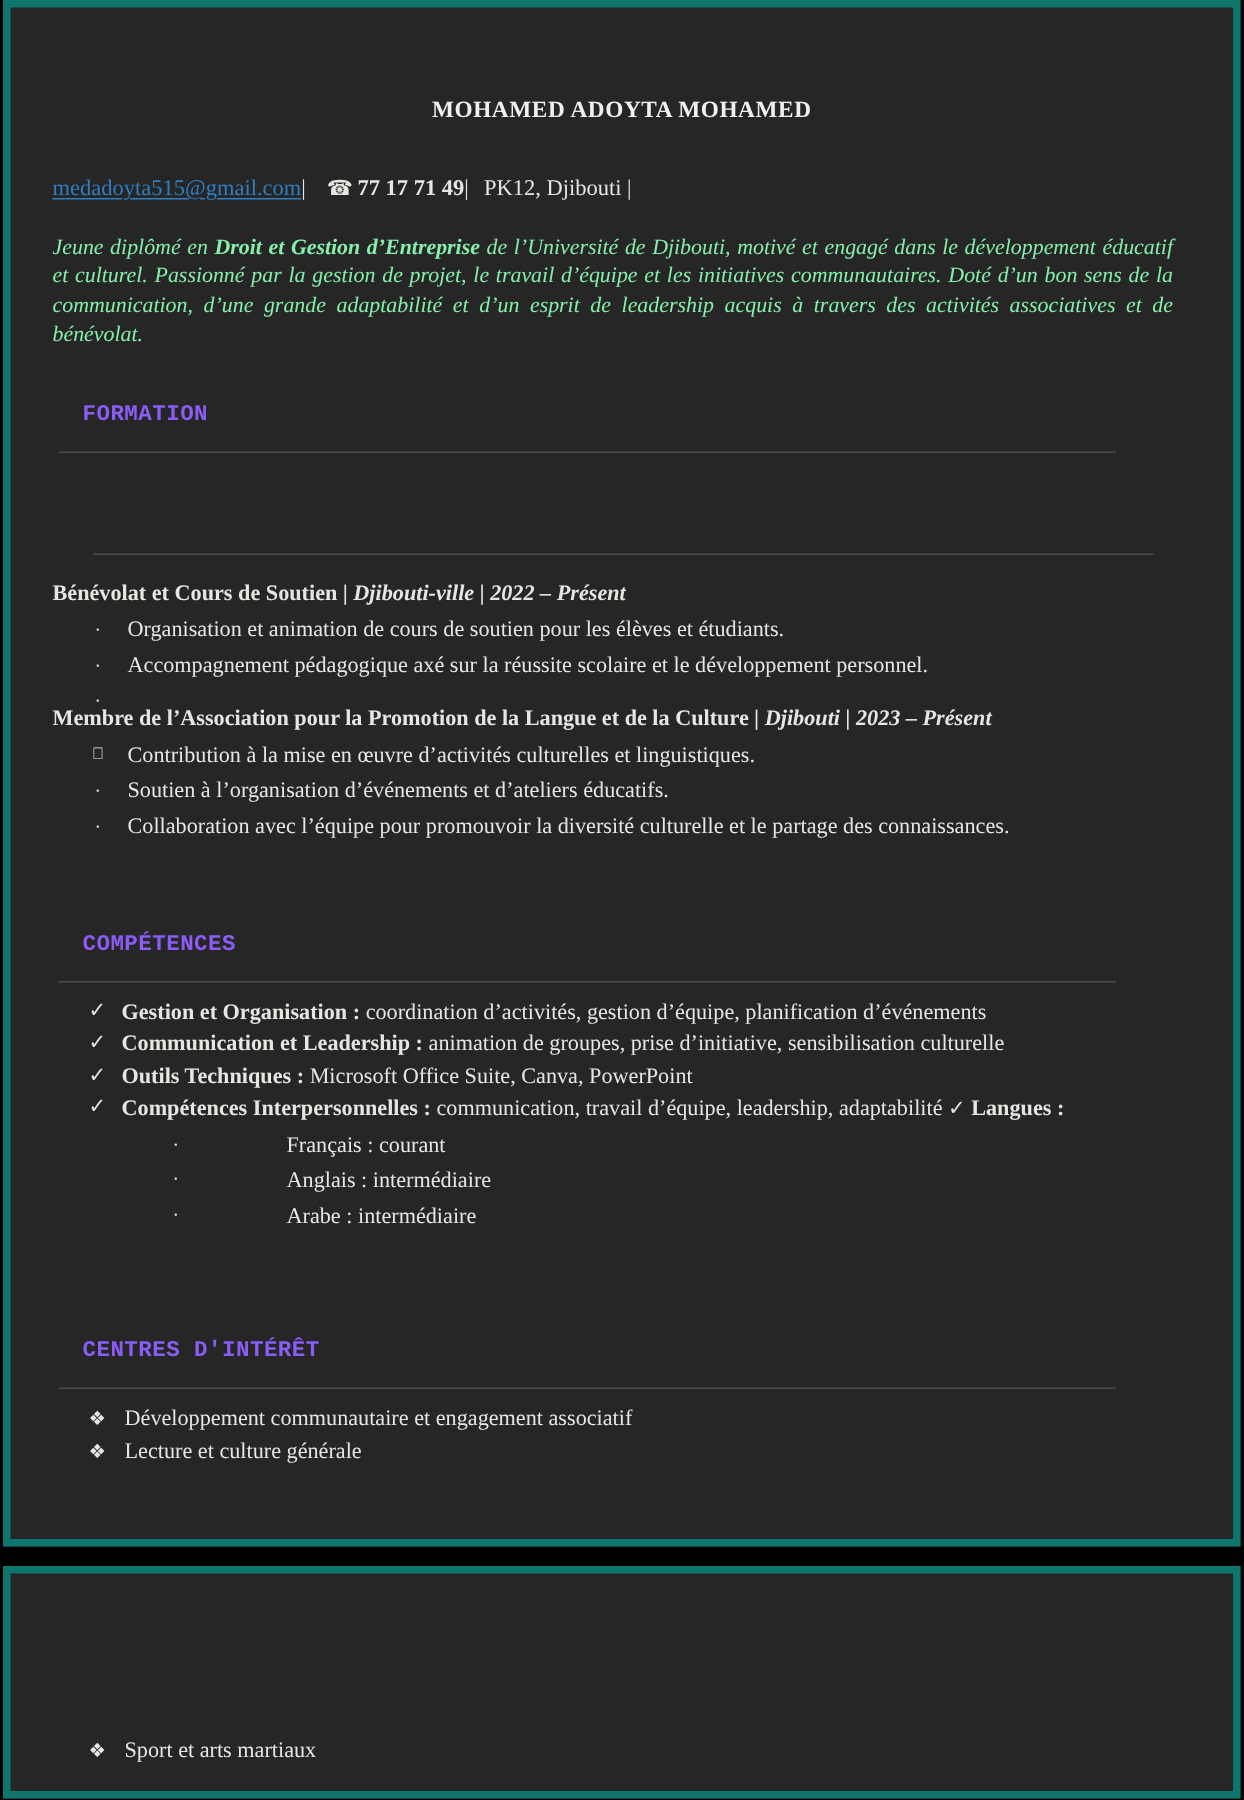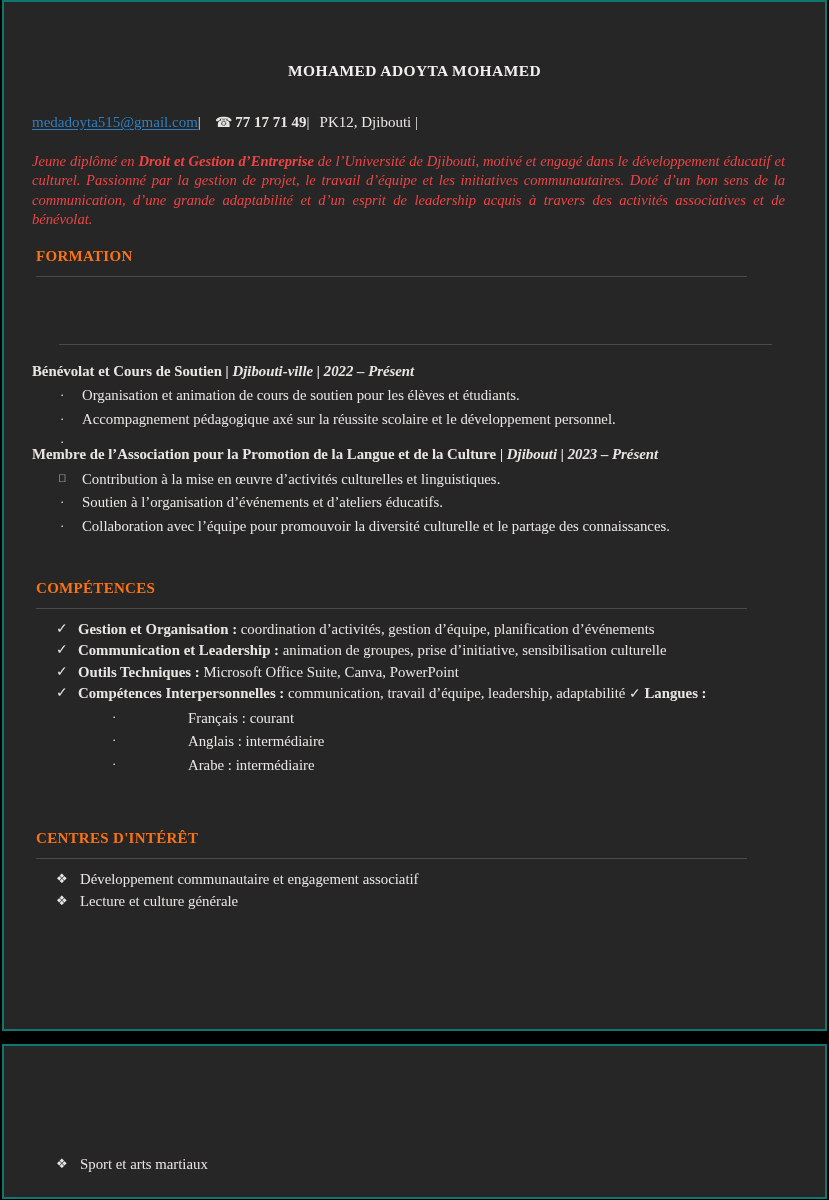"MOHAMED ADOYTA MOHAMED" .page { border: 2px solid #0f766e -> 5px solid #0f766e }
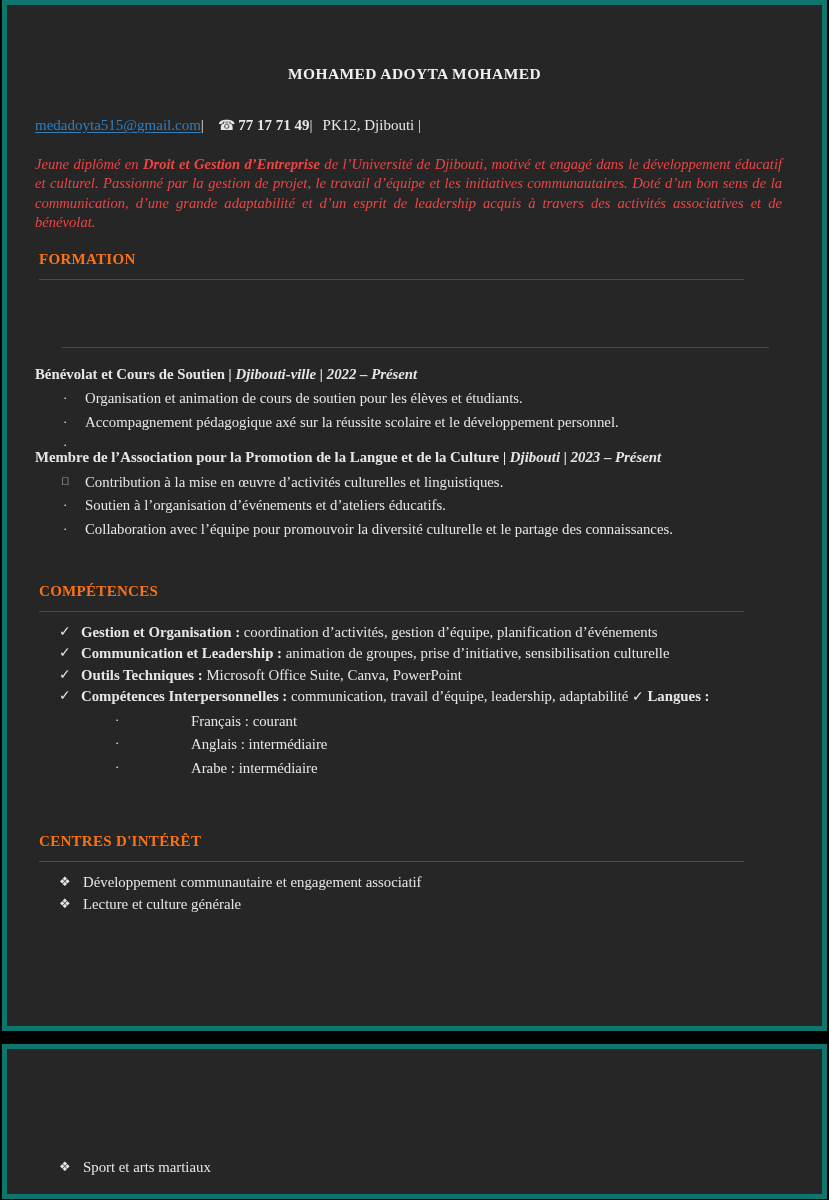"Jeune diplômé en Droit et" .summary { color: #ef4444 -> #86efac }
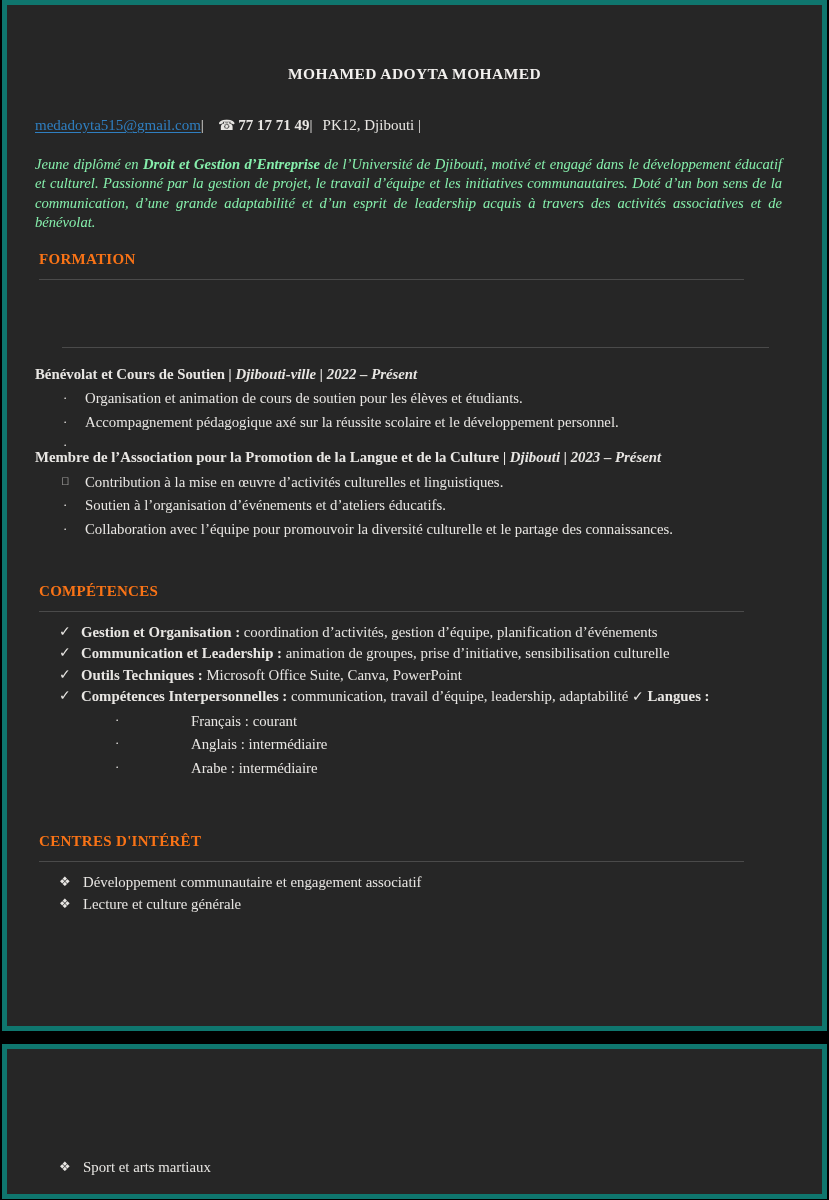"FORMATION" .section-title { color: #f97316 -> #8b5cf6; font-family: none -> Liberation Mono, monospace; margin: 0 -> 16px }
